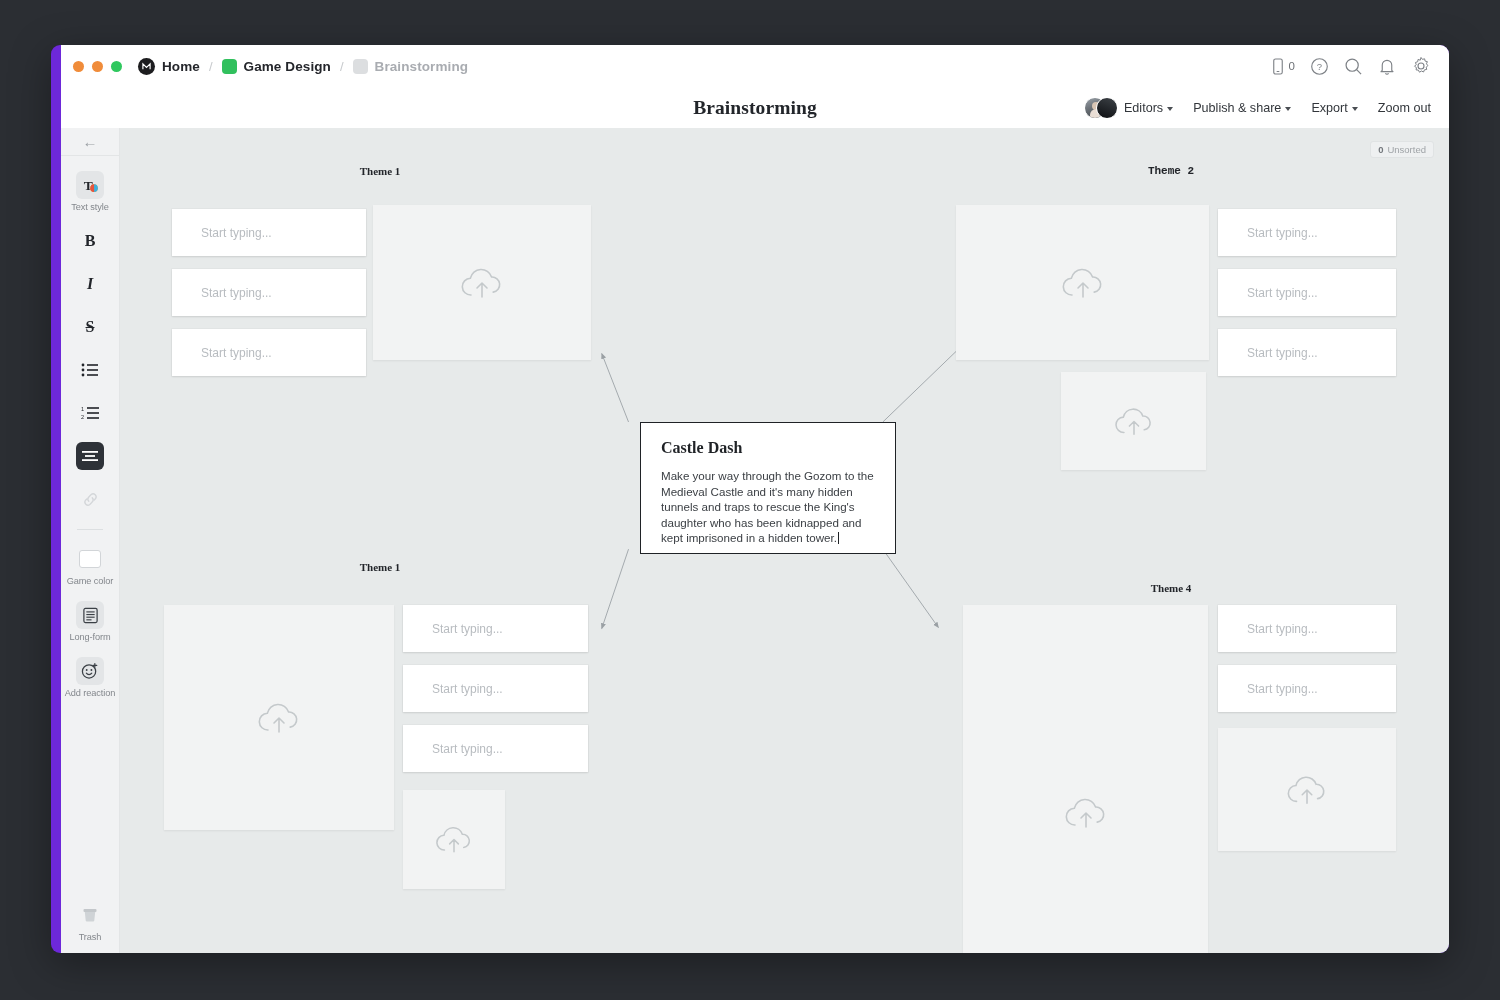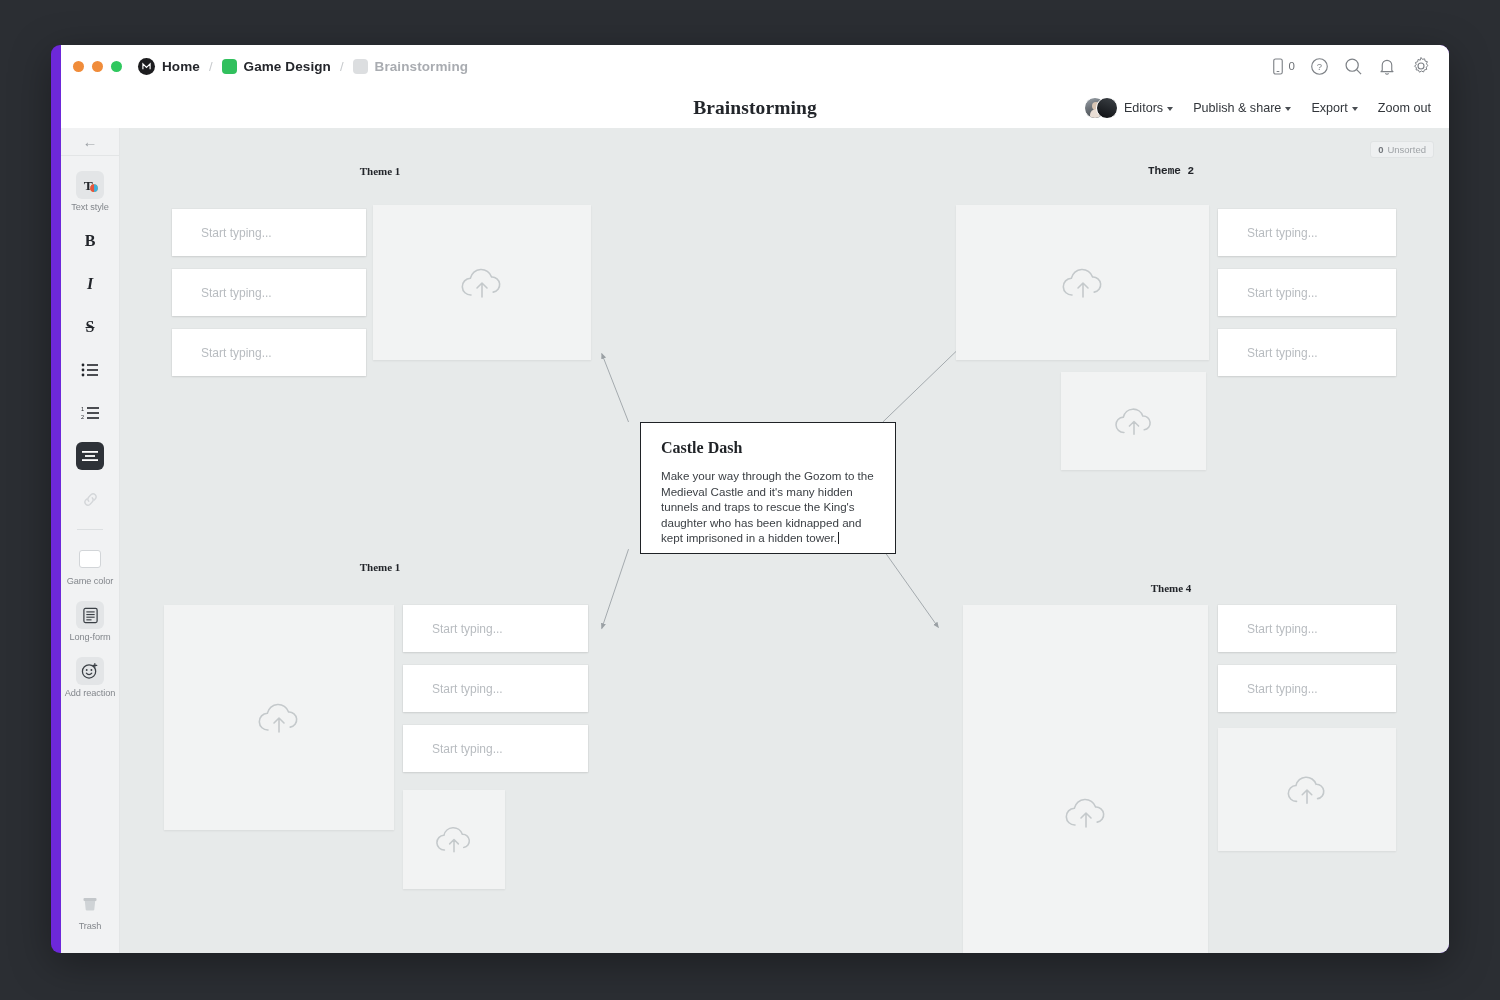"Trash" .tool.trash { bottom: 22px -> 11px }
